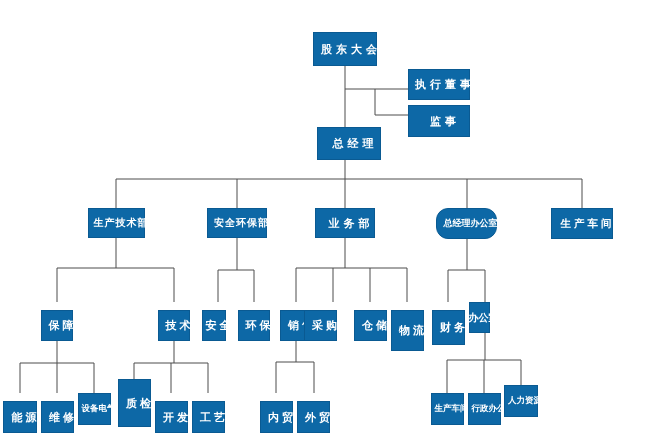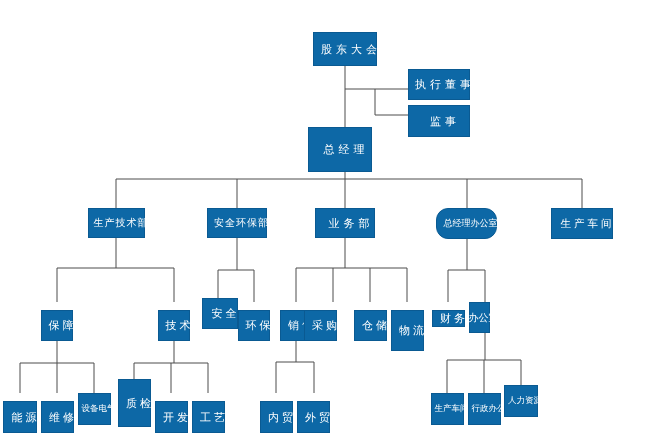"股东大会" .node { font-weight: normal -> bold }
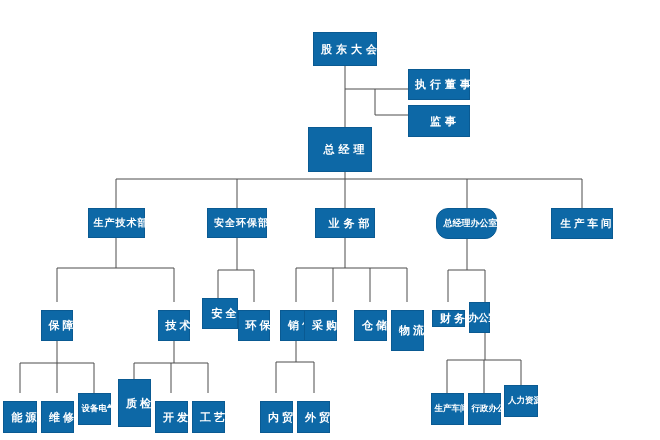"总经理" div.node { height: 45px -> 33px; left: 308px -> 317px }
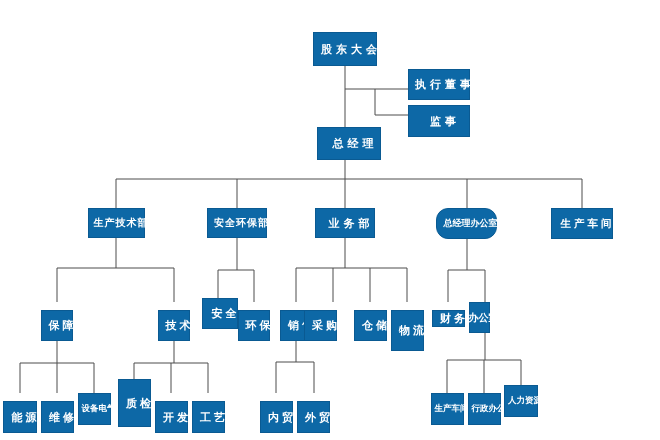"安全" div.node { top: 290px -> 302px; width: 36px -> 24px }
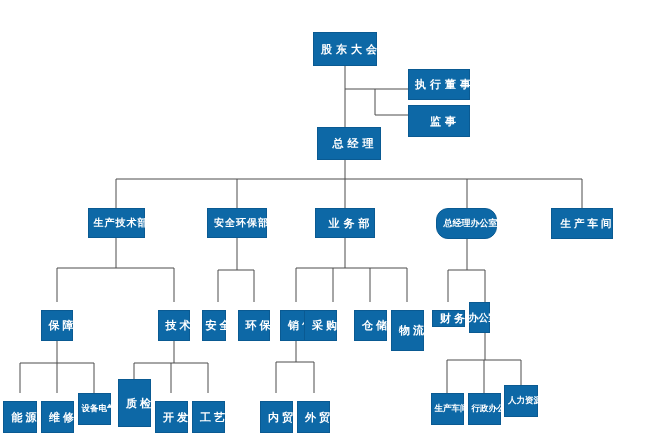"财务" div.node { height: 17px -> 35px }
